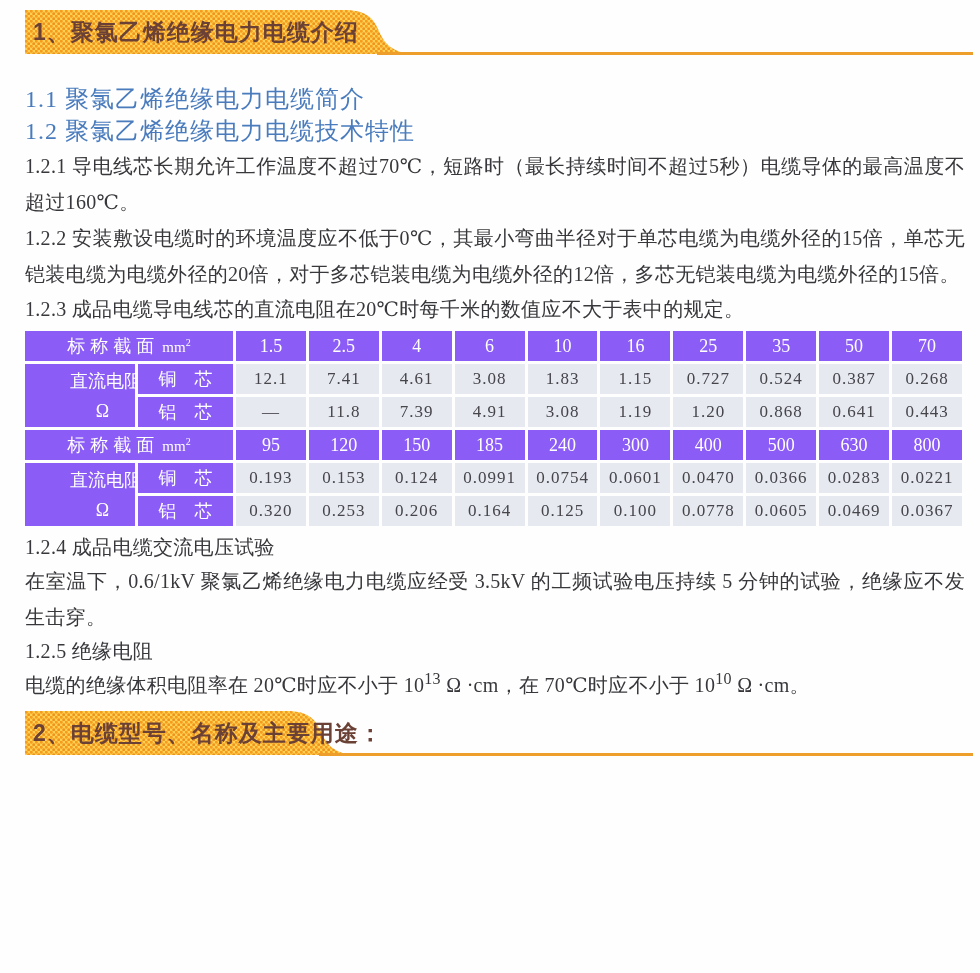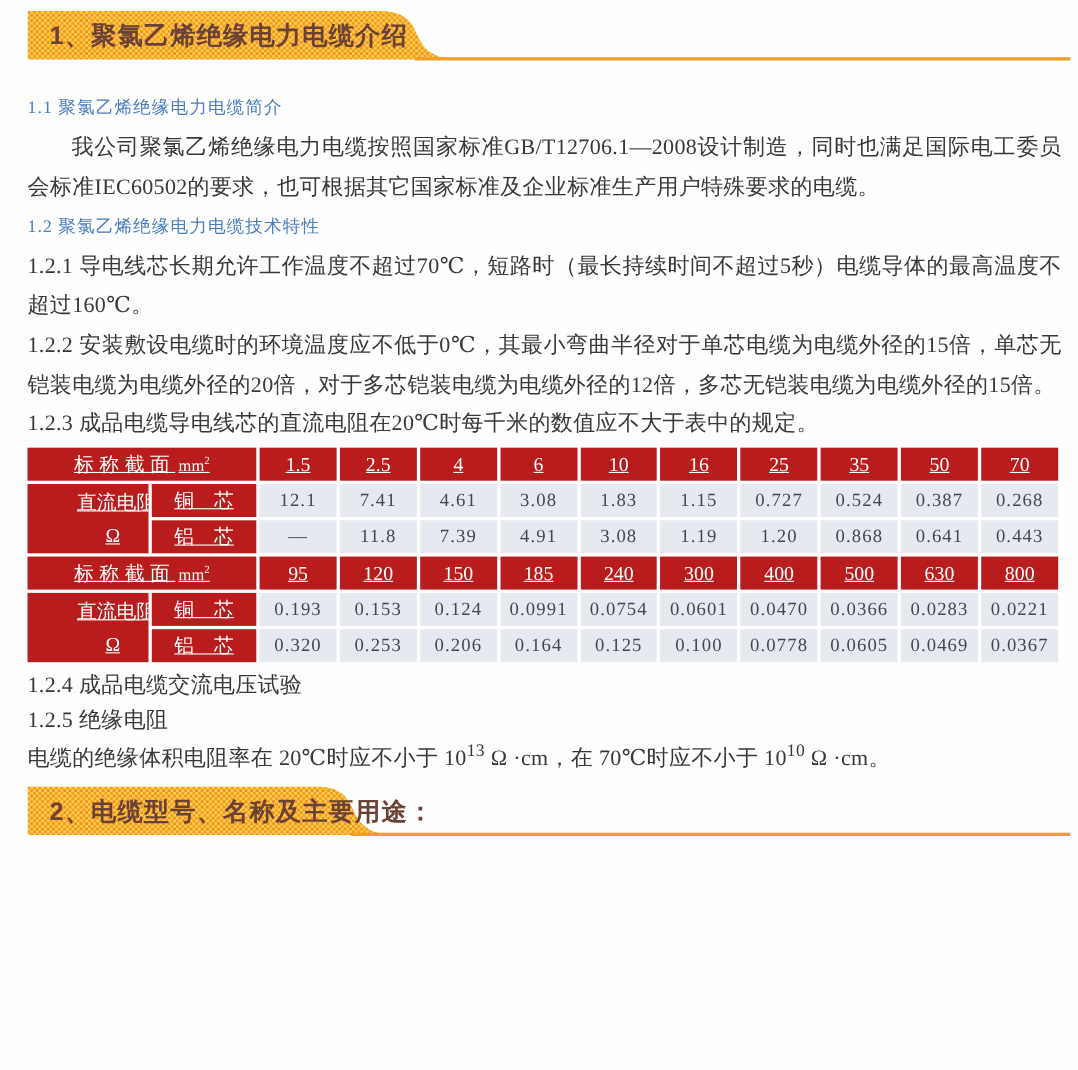"1、聚氯乙烯绝缘电力电缆介绍" .banner-text { left: 20px -> 8px }
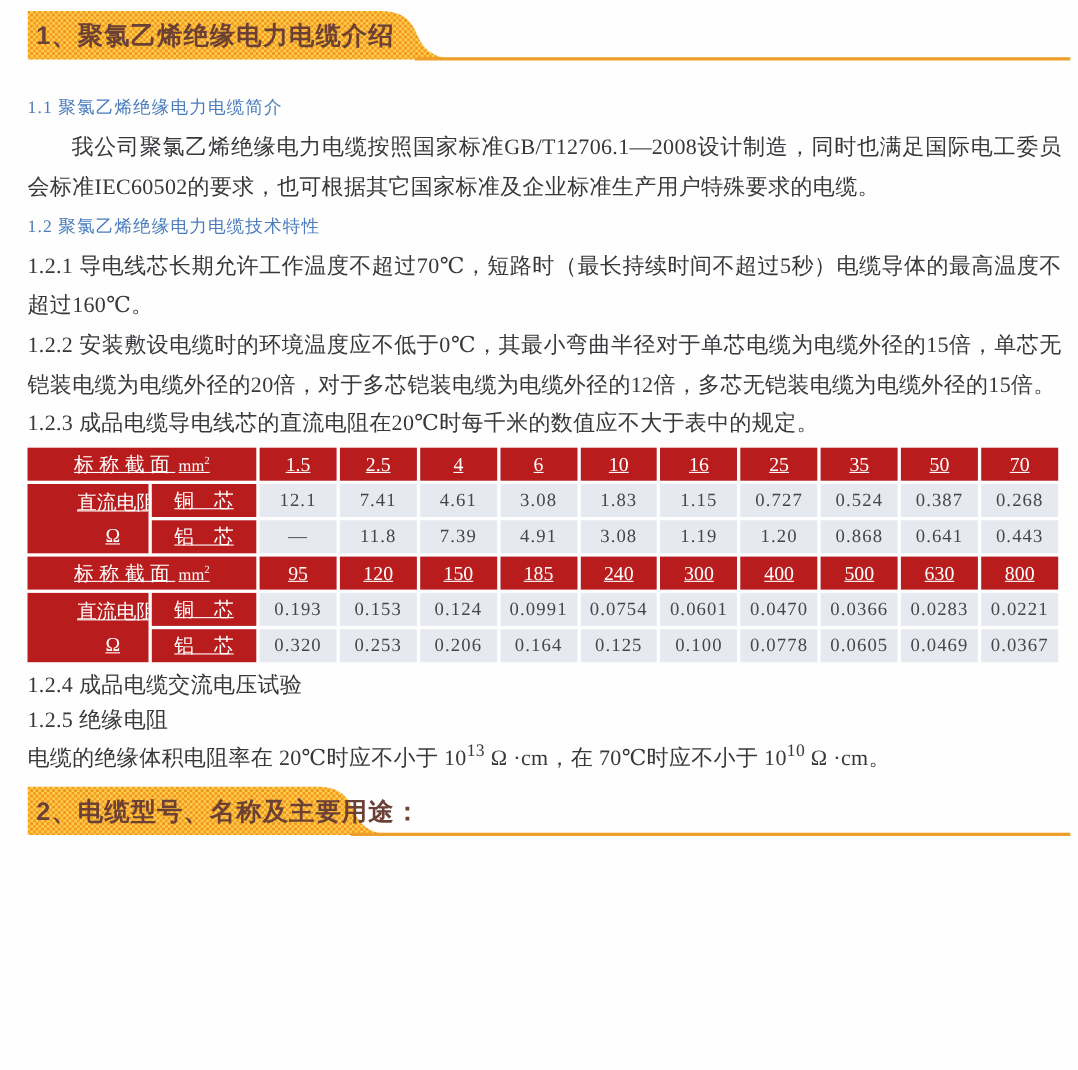"1.1 聚氯乙烯绝缘电力电缆简介" .blue-head { font-size: 16px -> 24px }
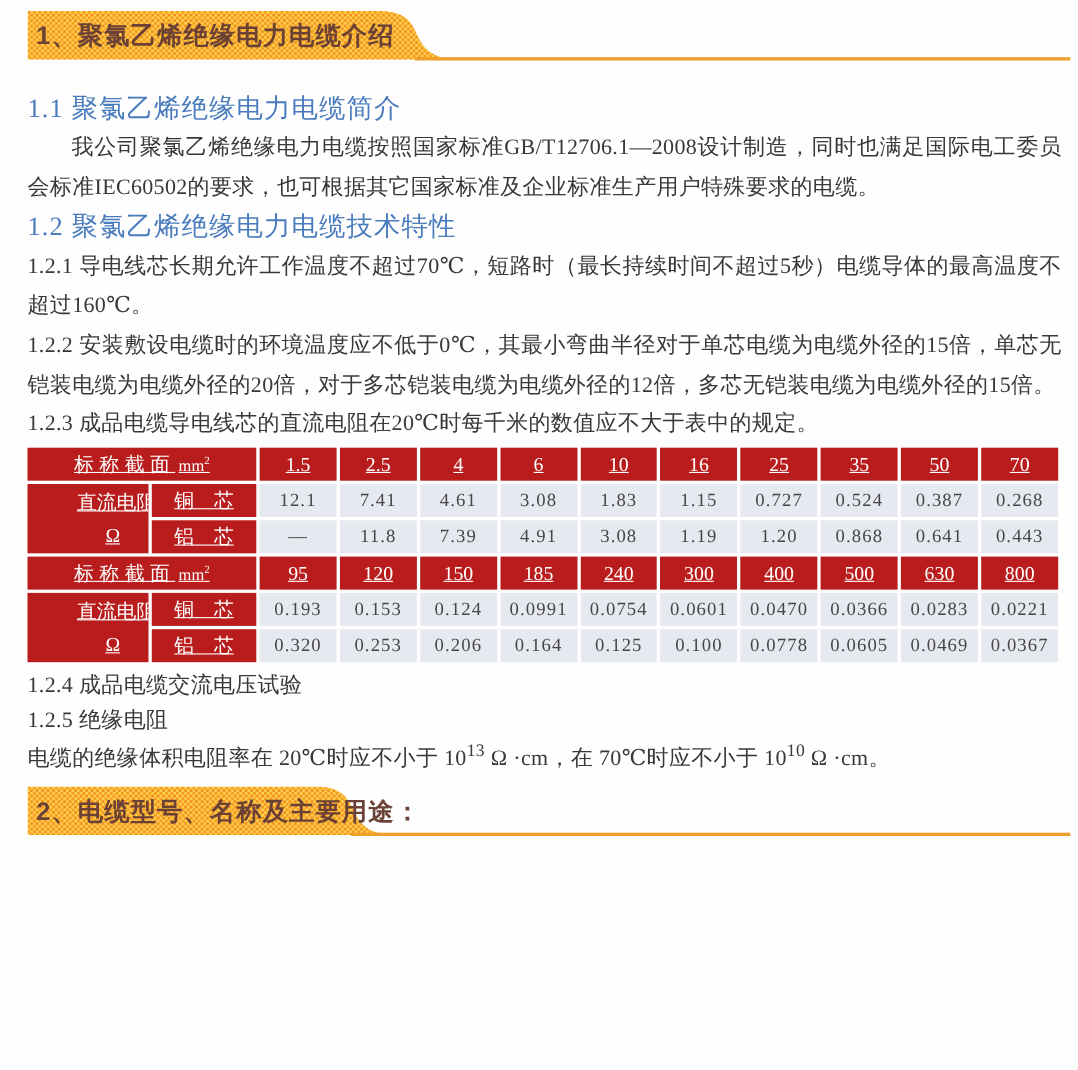"我公司聚氯乙烯绝缘电力电缆按照国家标准GB/T12706.1—2008设计制造，" p.body { html: <p>我公司聚氯乙烯绝缘电力电缆按照国家标准GB/T12706.1—2008设计制造，同时也满足国际电工委员会标准IEC60502的要求，也可根据其它国家标准及企业标准生产用户特殊要求的电缆。</p> -> none }
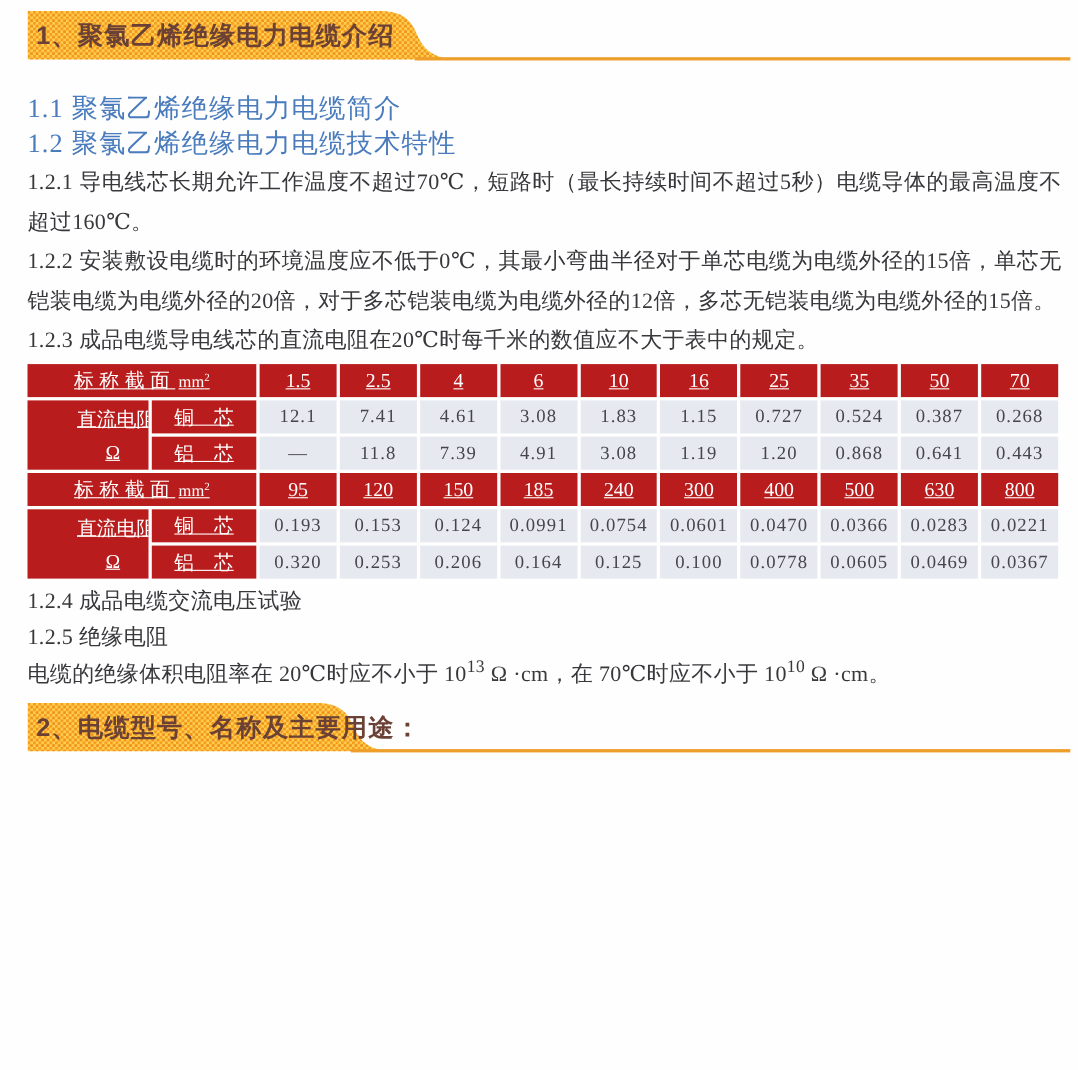"标称截面 mm2" td.hd { background: #b91c1c -> #8b5cf6; text-decoration: underline -> none }
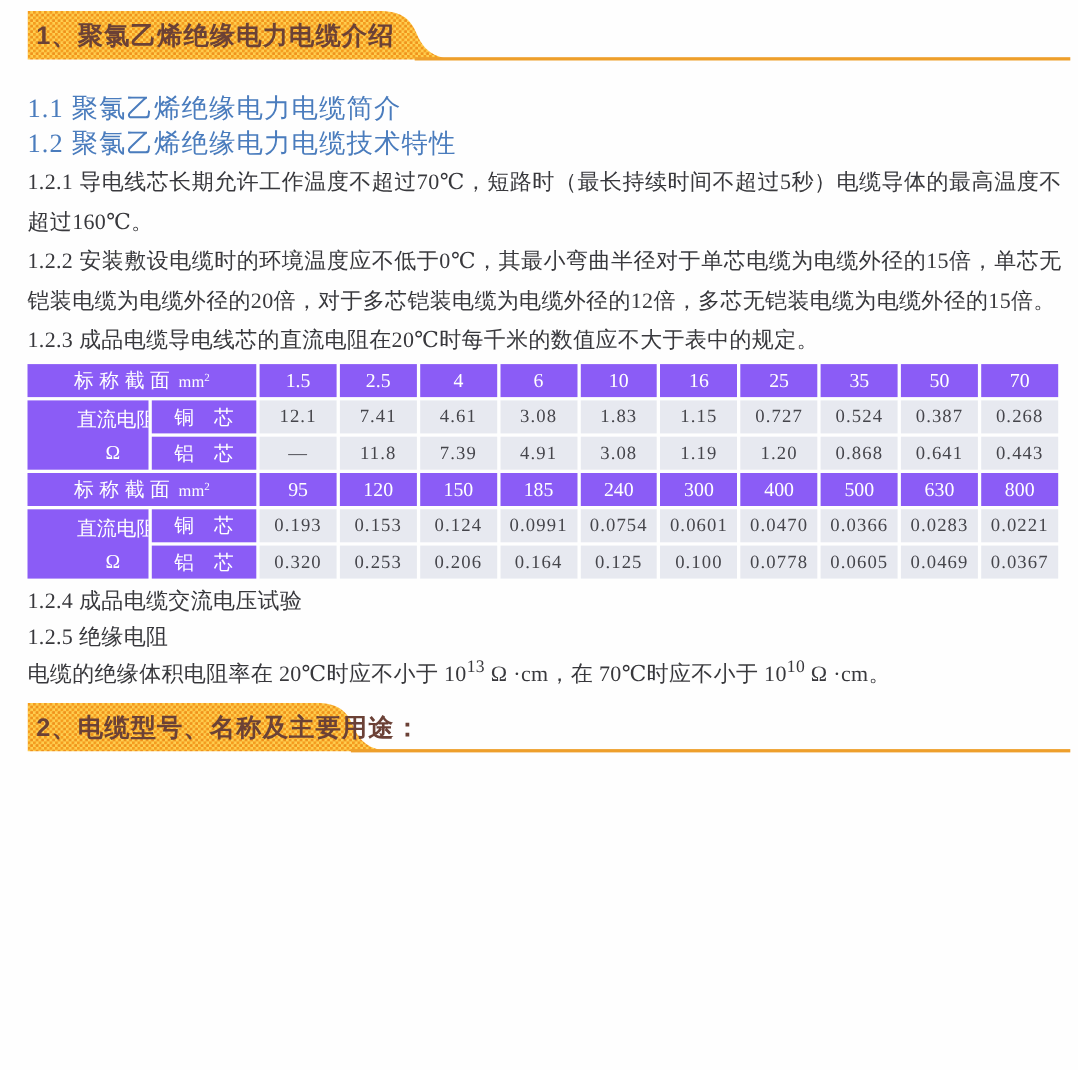"在室温下，0.6/1kV 聚氯乙烯绝缘电力电缆应经受 3.5kV" p.body { html: none -> <p>在室温下，0.6/1kV 聚氯乙烯绝缘电力电缆应经受 3.5kV 的工频试验电压持续 5 分钟的试验，绝缘应不发生击穿。</p> }
